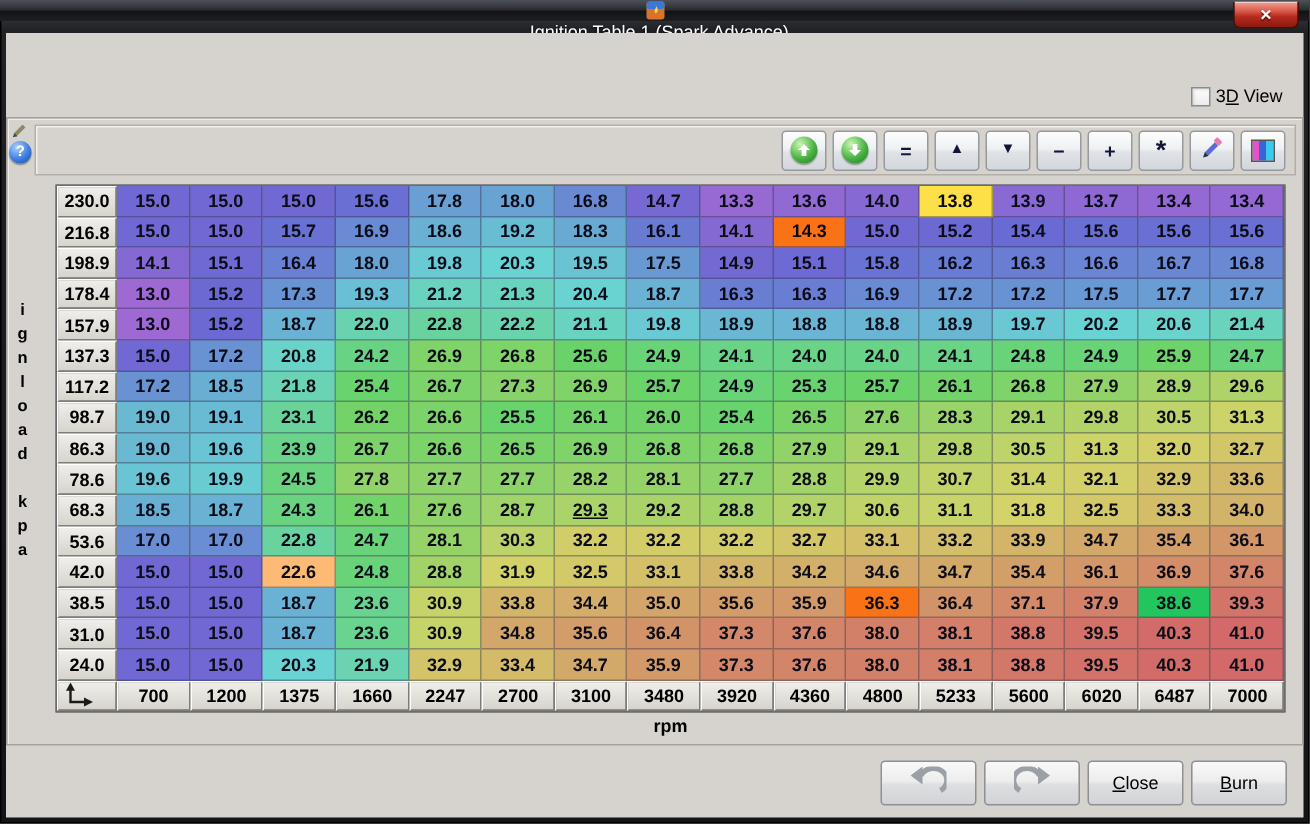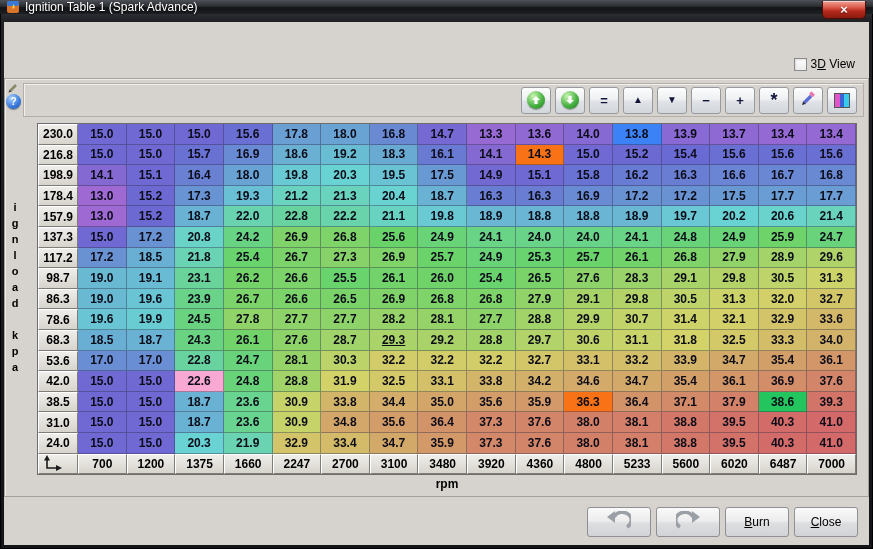"Ignition Table 1 (Spark Advance)" .titlebar { flex-direction: none -> column }
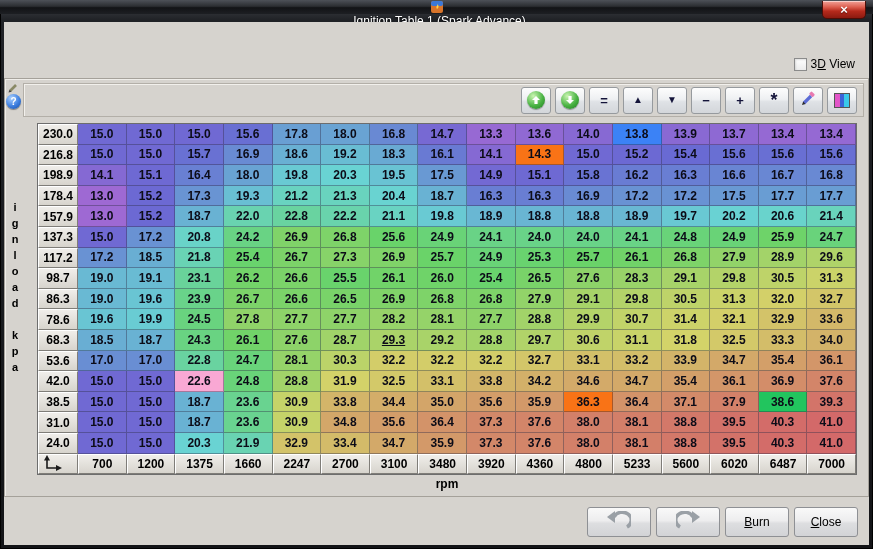"13.8" div.cell { background: #3b82f6 -> #fde047 }
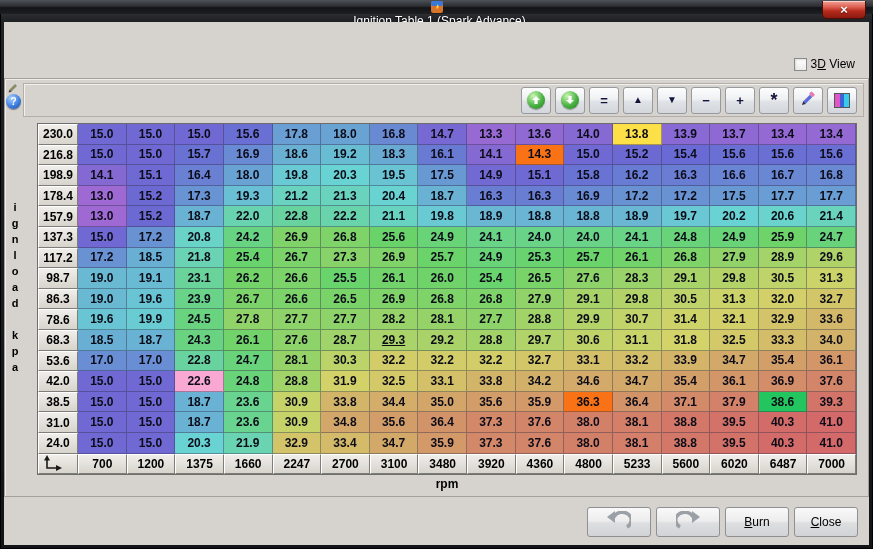"22.6" div.cell { background: #f9a8d4 -> #fdba74 }
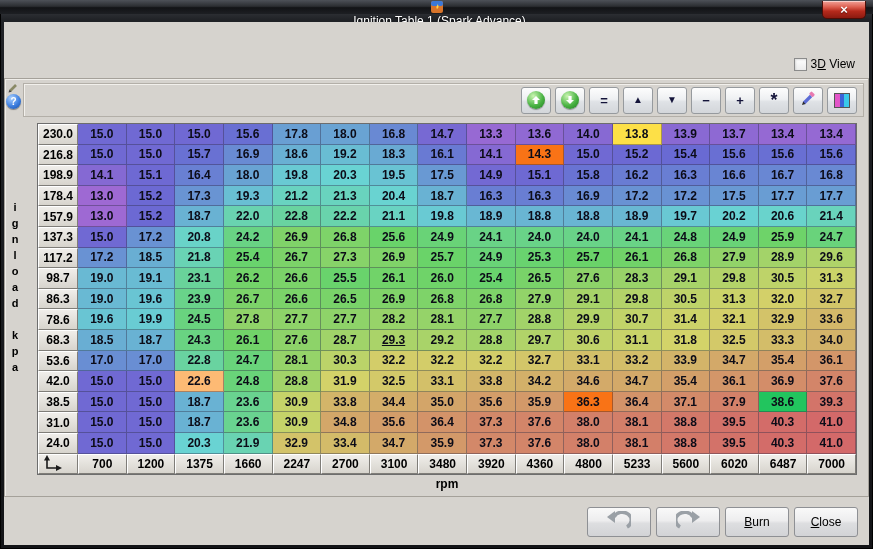"Burn" div.fbtn { order: before "Close" -> after "Close" }
